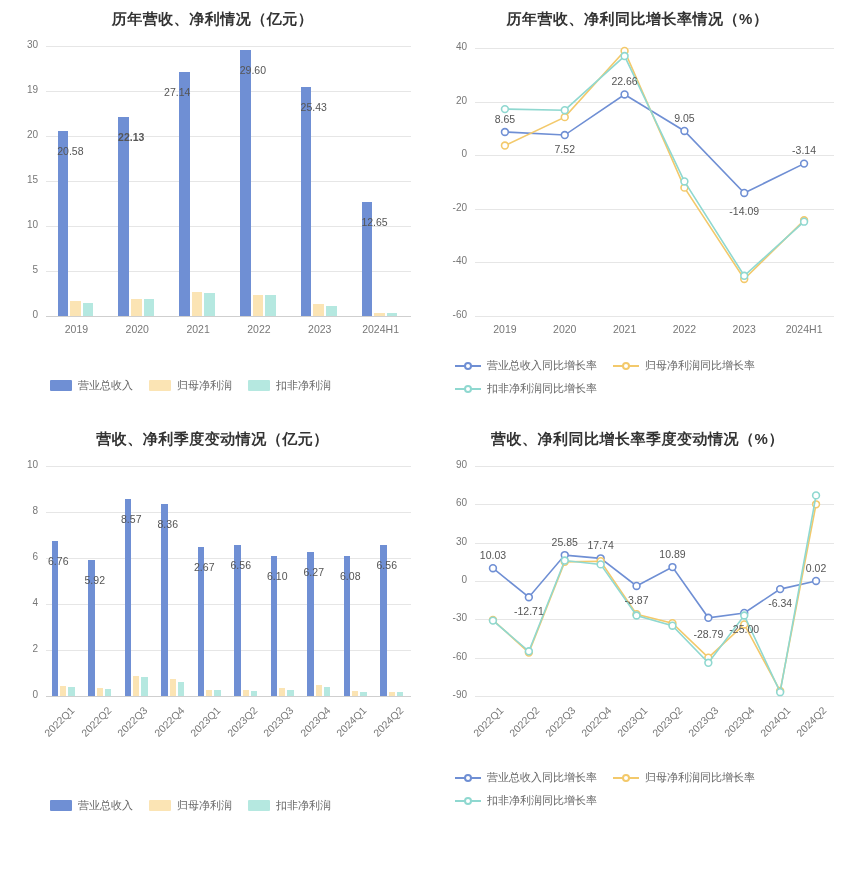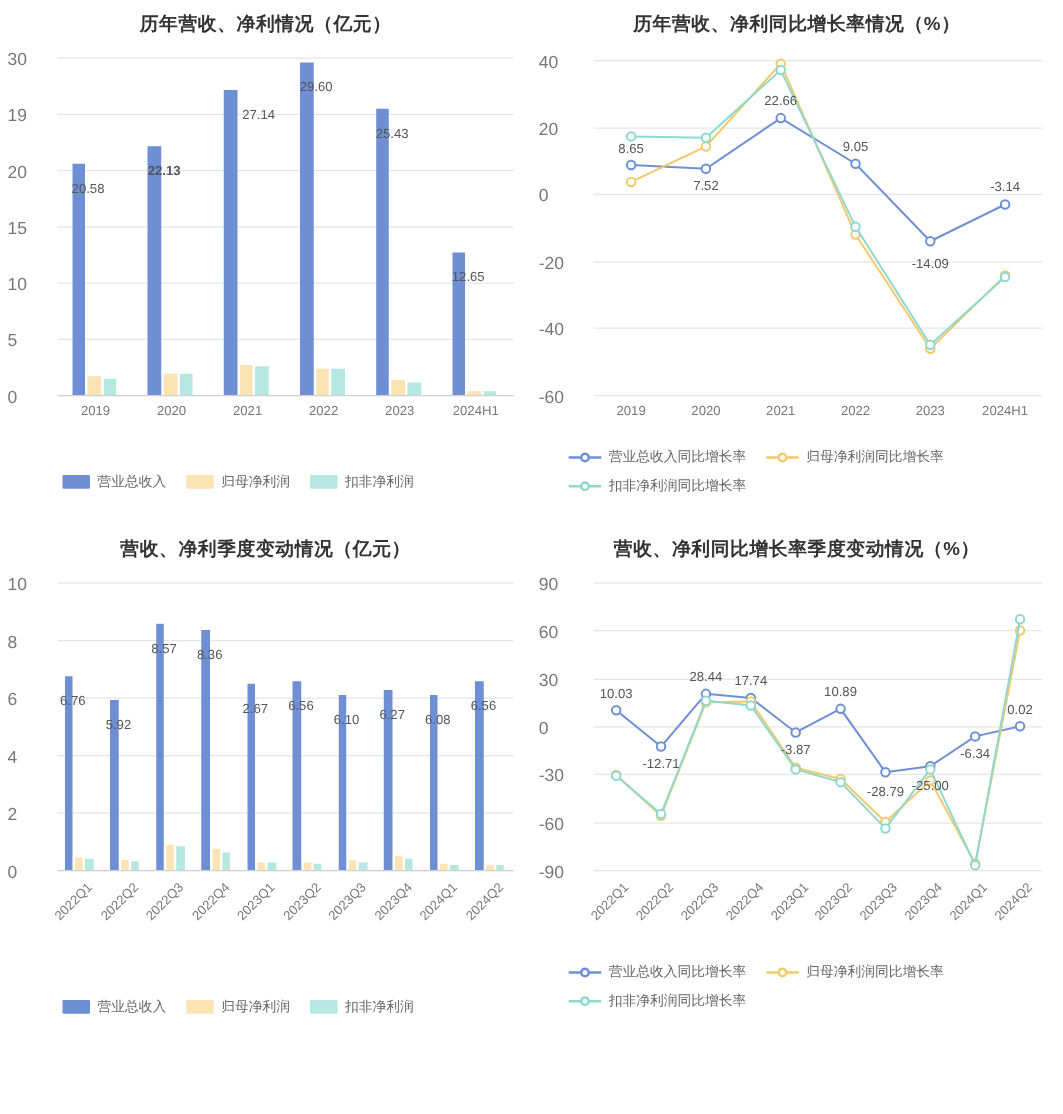"30" .axis-label { font-size: 14px -> 10px; text-align: left -> right }
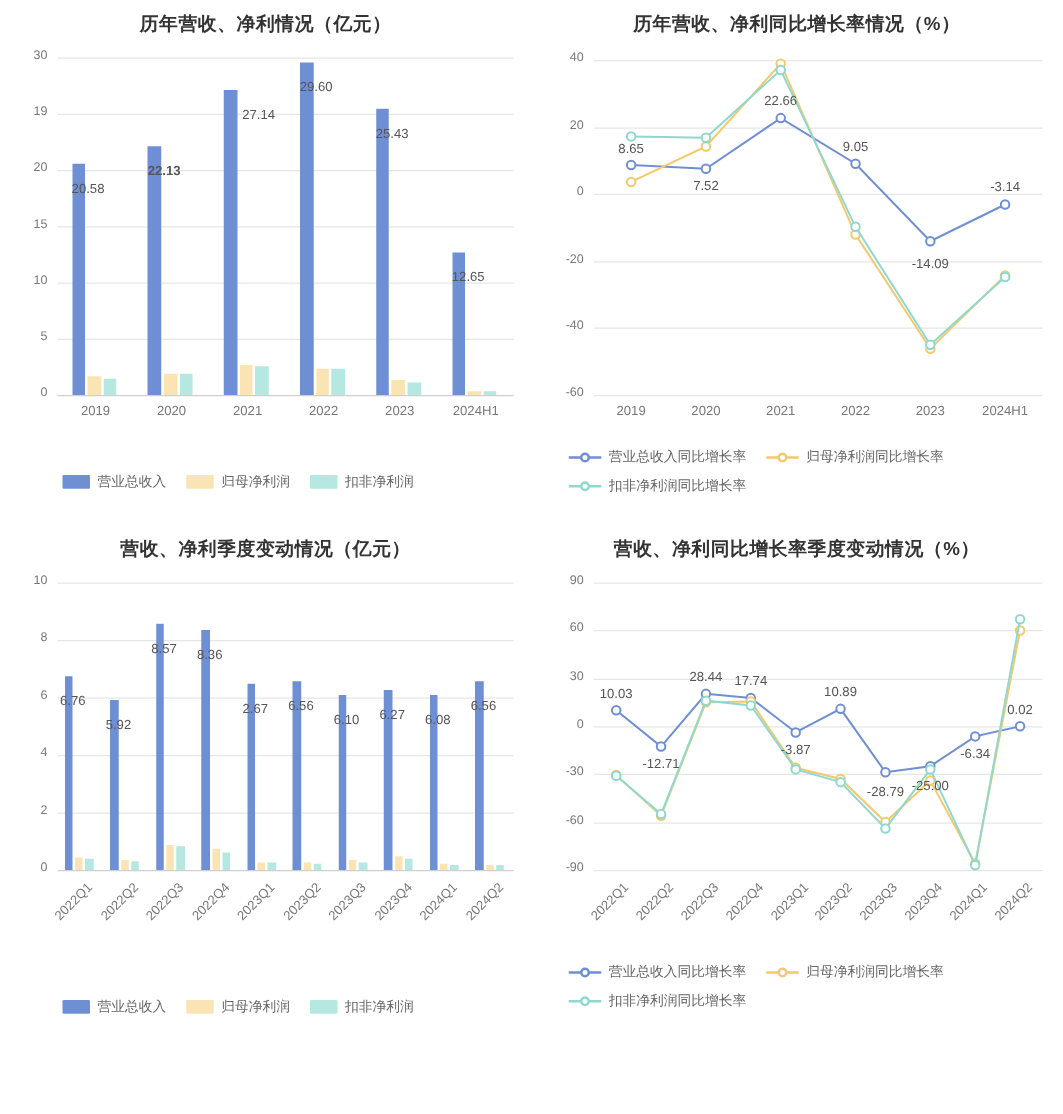"27.14" div.dlabel { text-align: right -> left }
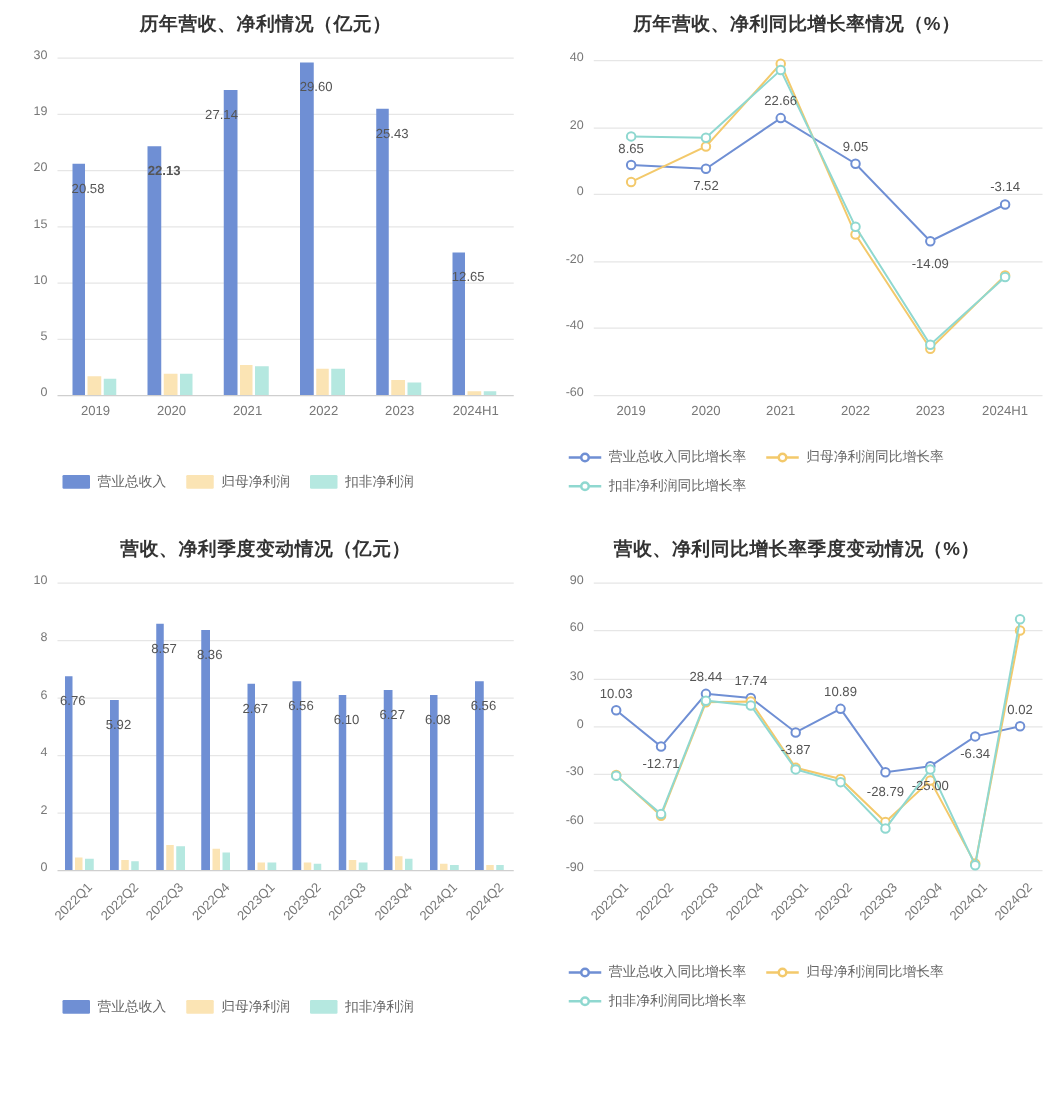"28.44" div.dlabel { text: 28.44 -> 25.85 }
